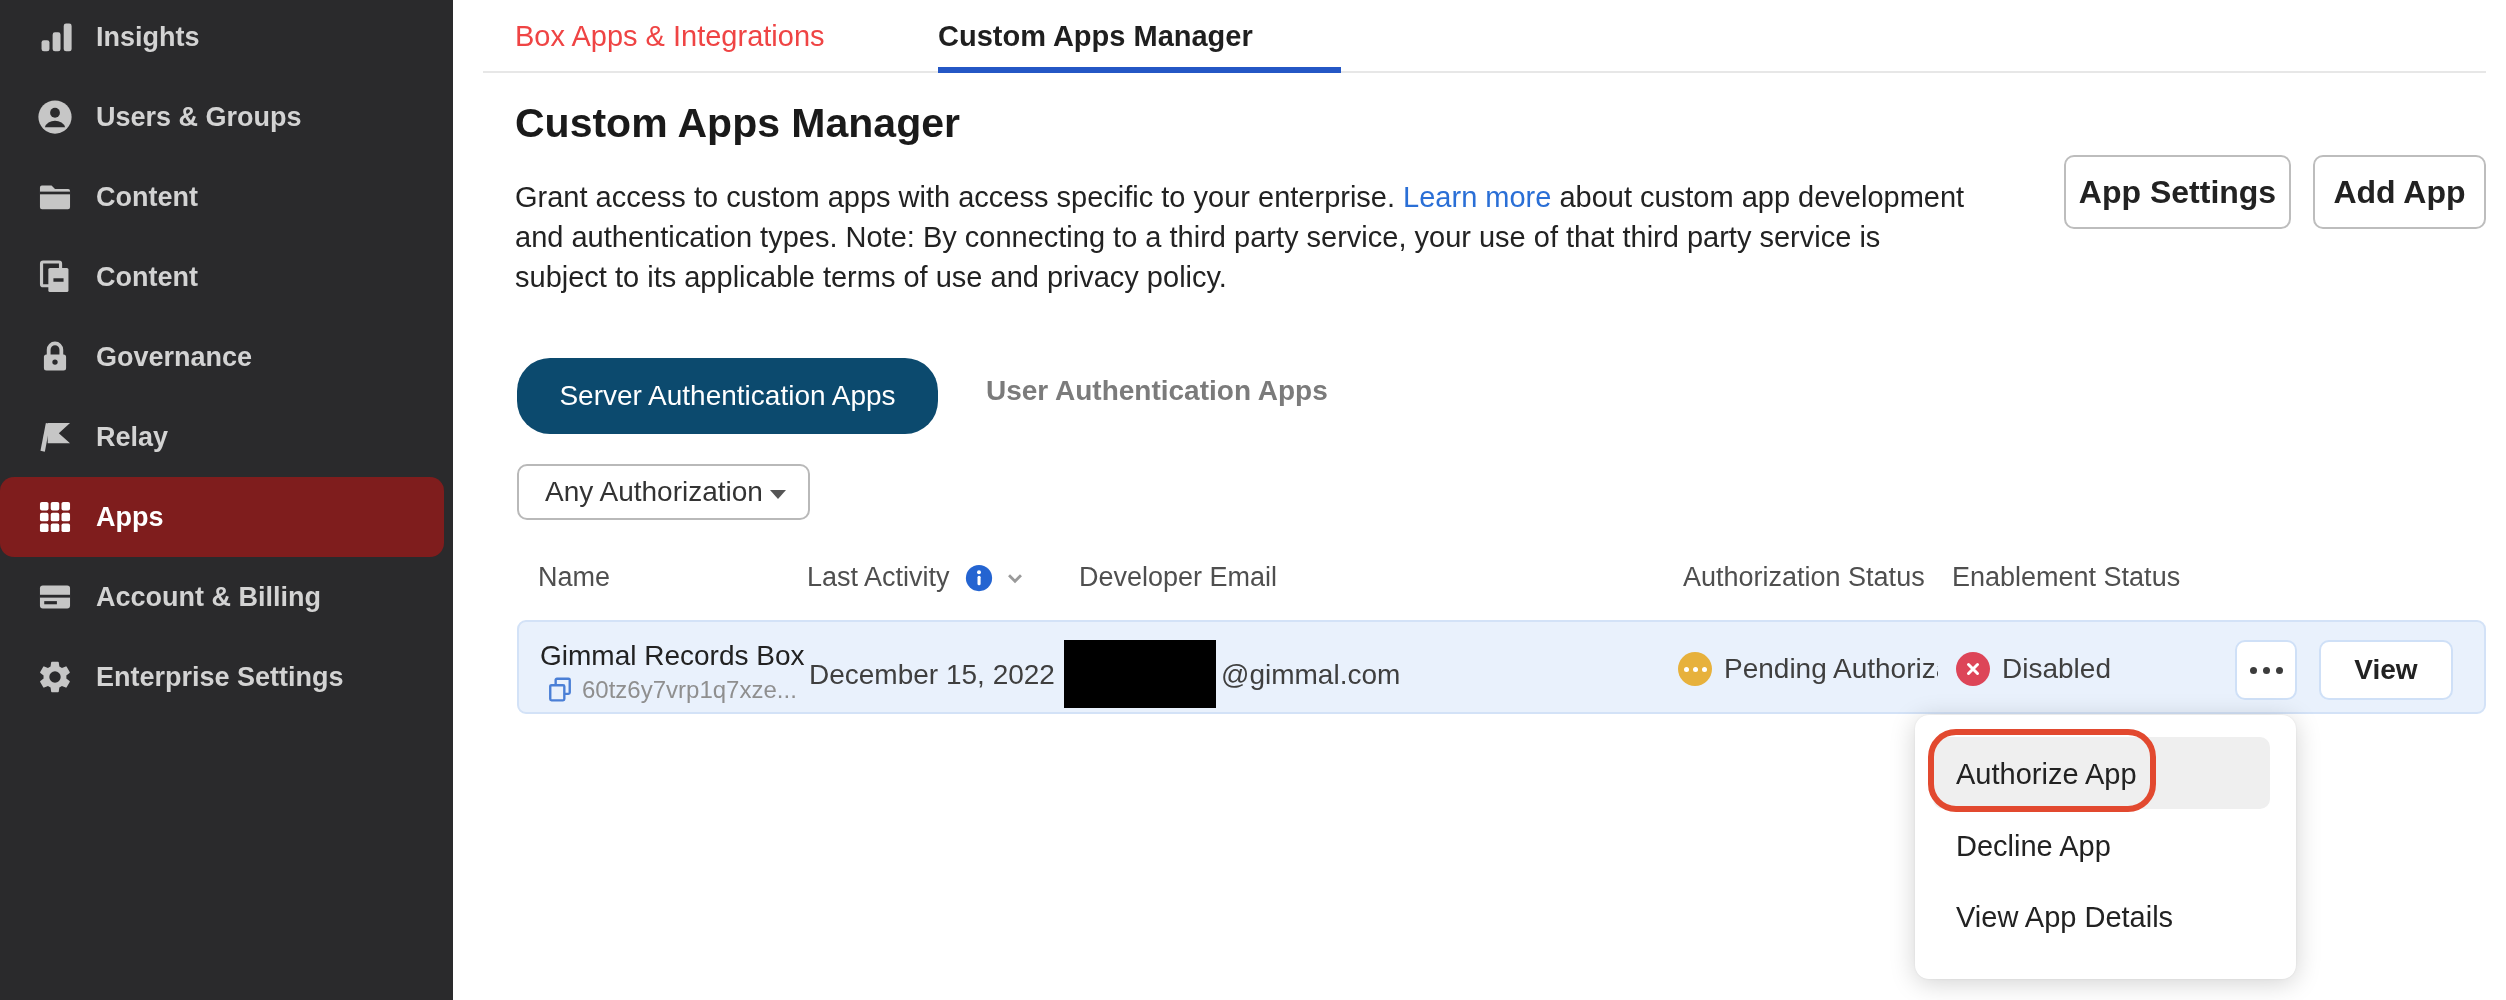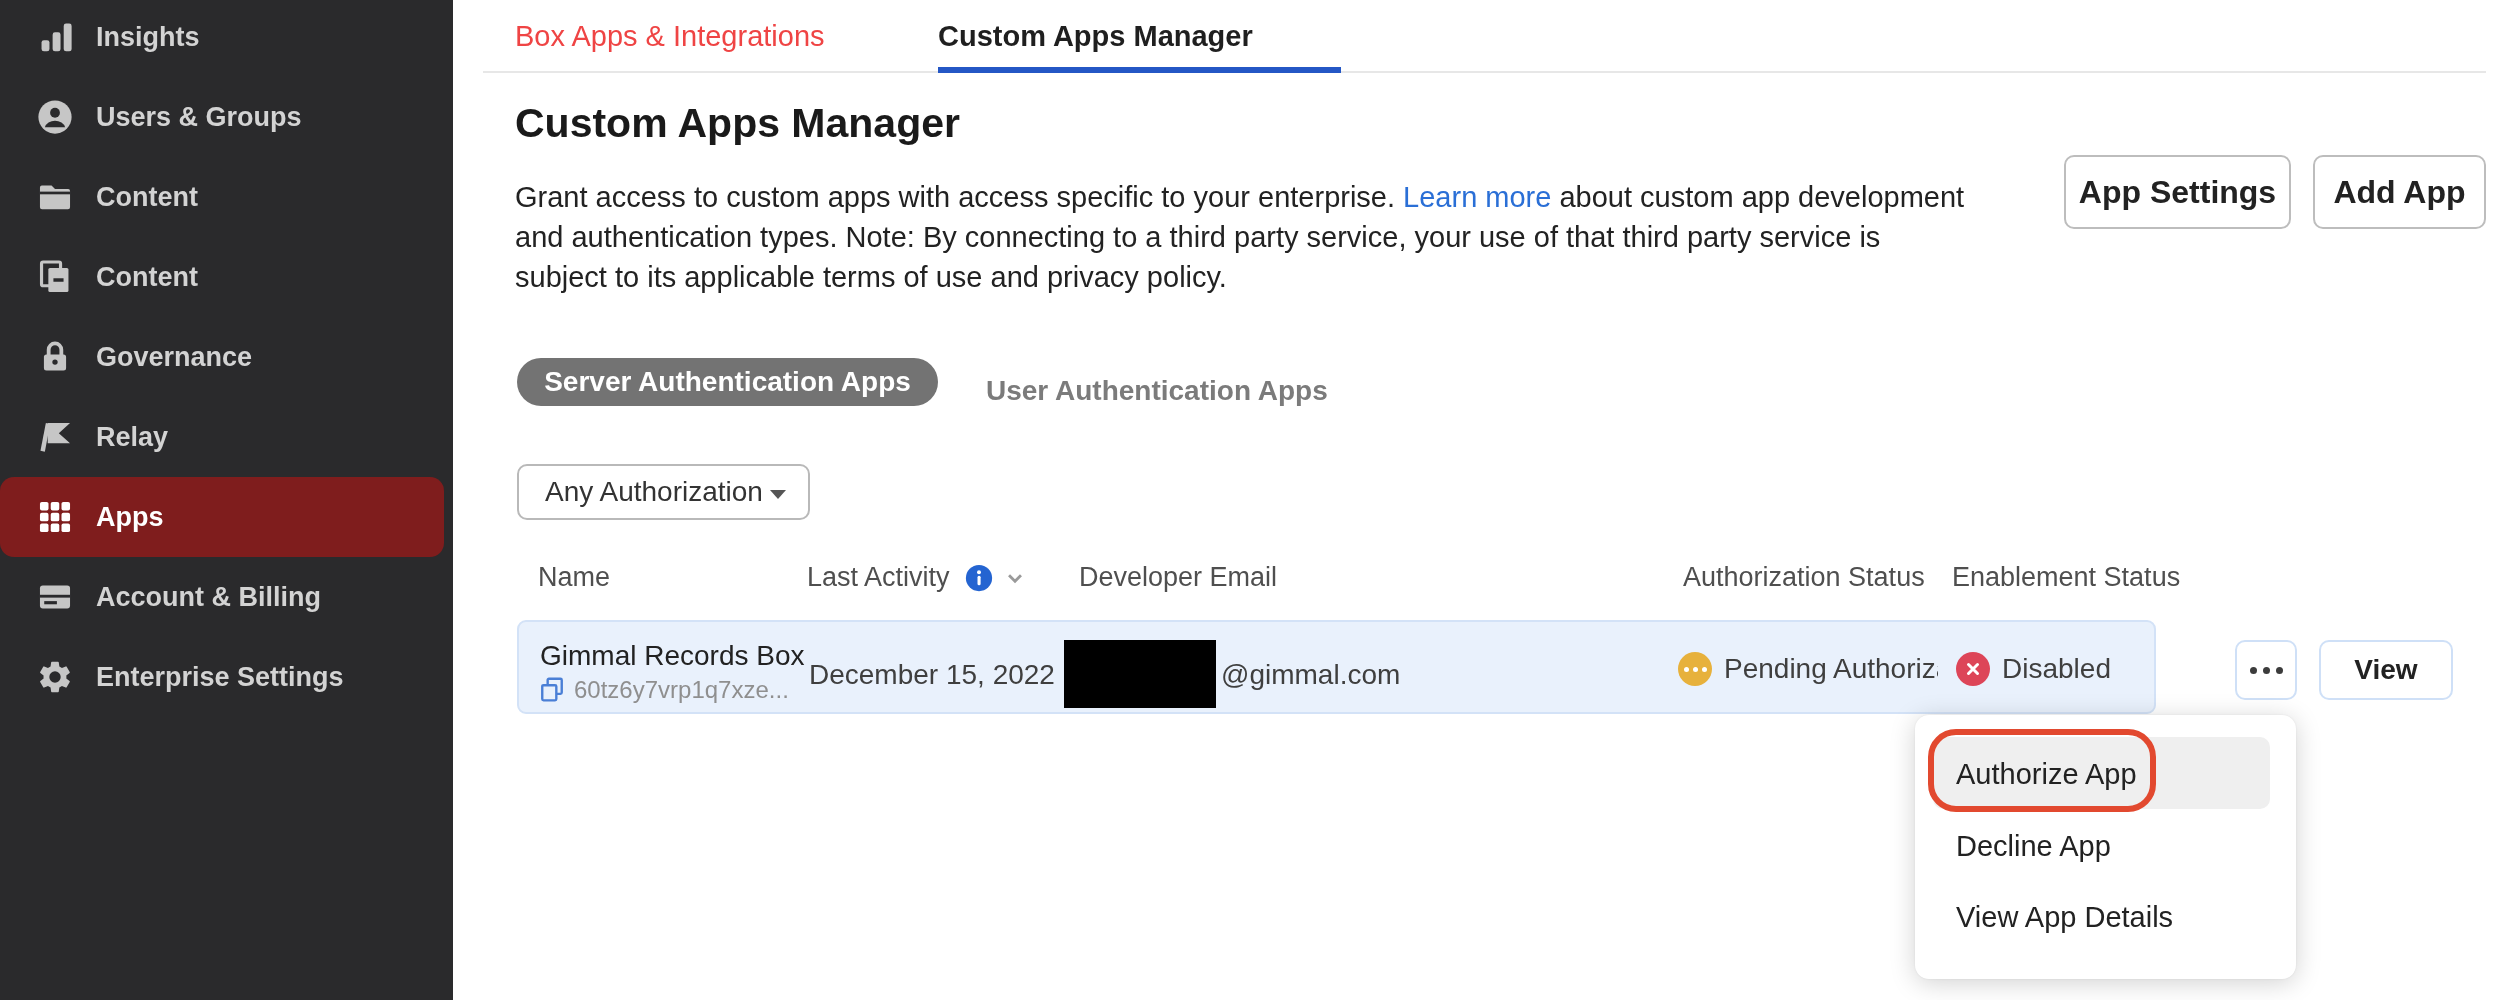"Server Authentication Apps" .pill-active { background: #737373 -> #0c4a6e; font-weight: bold -> normal; height: 48px -> 76px }
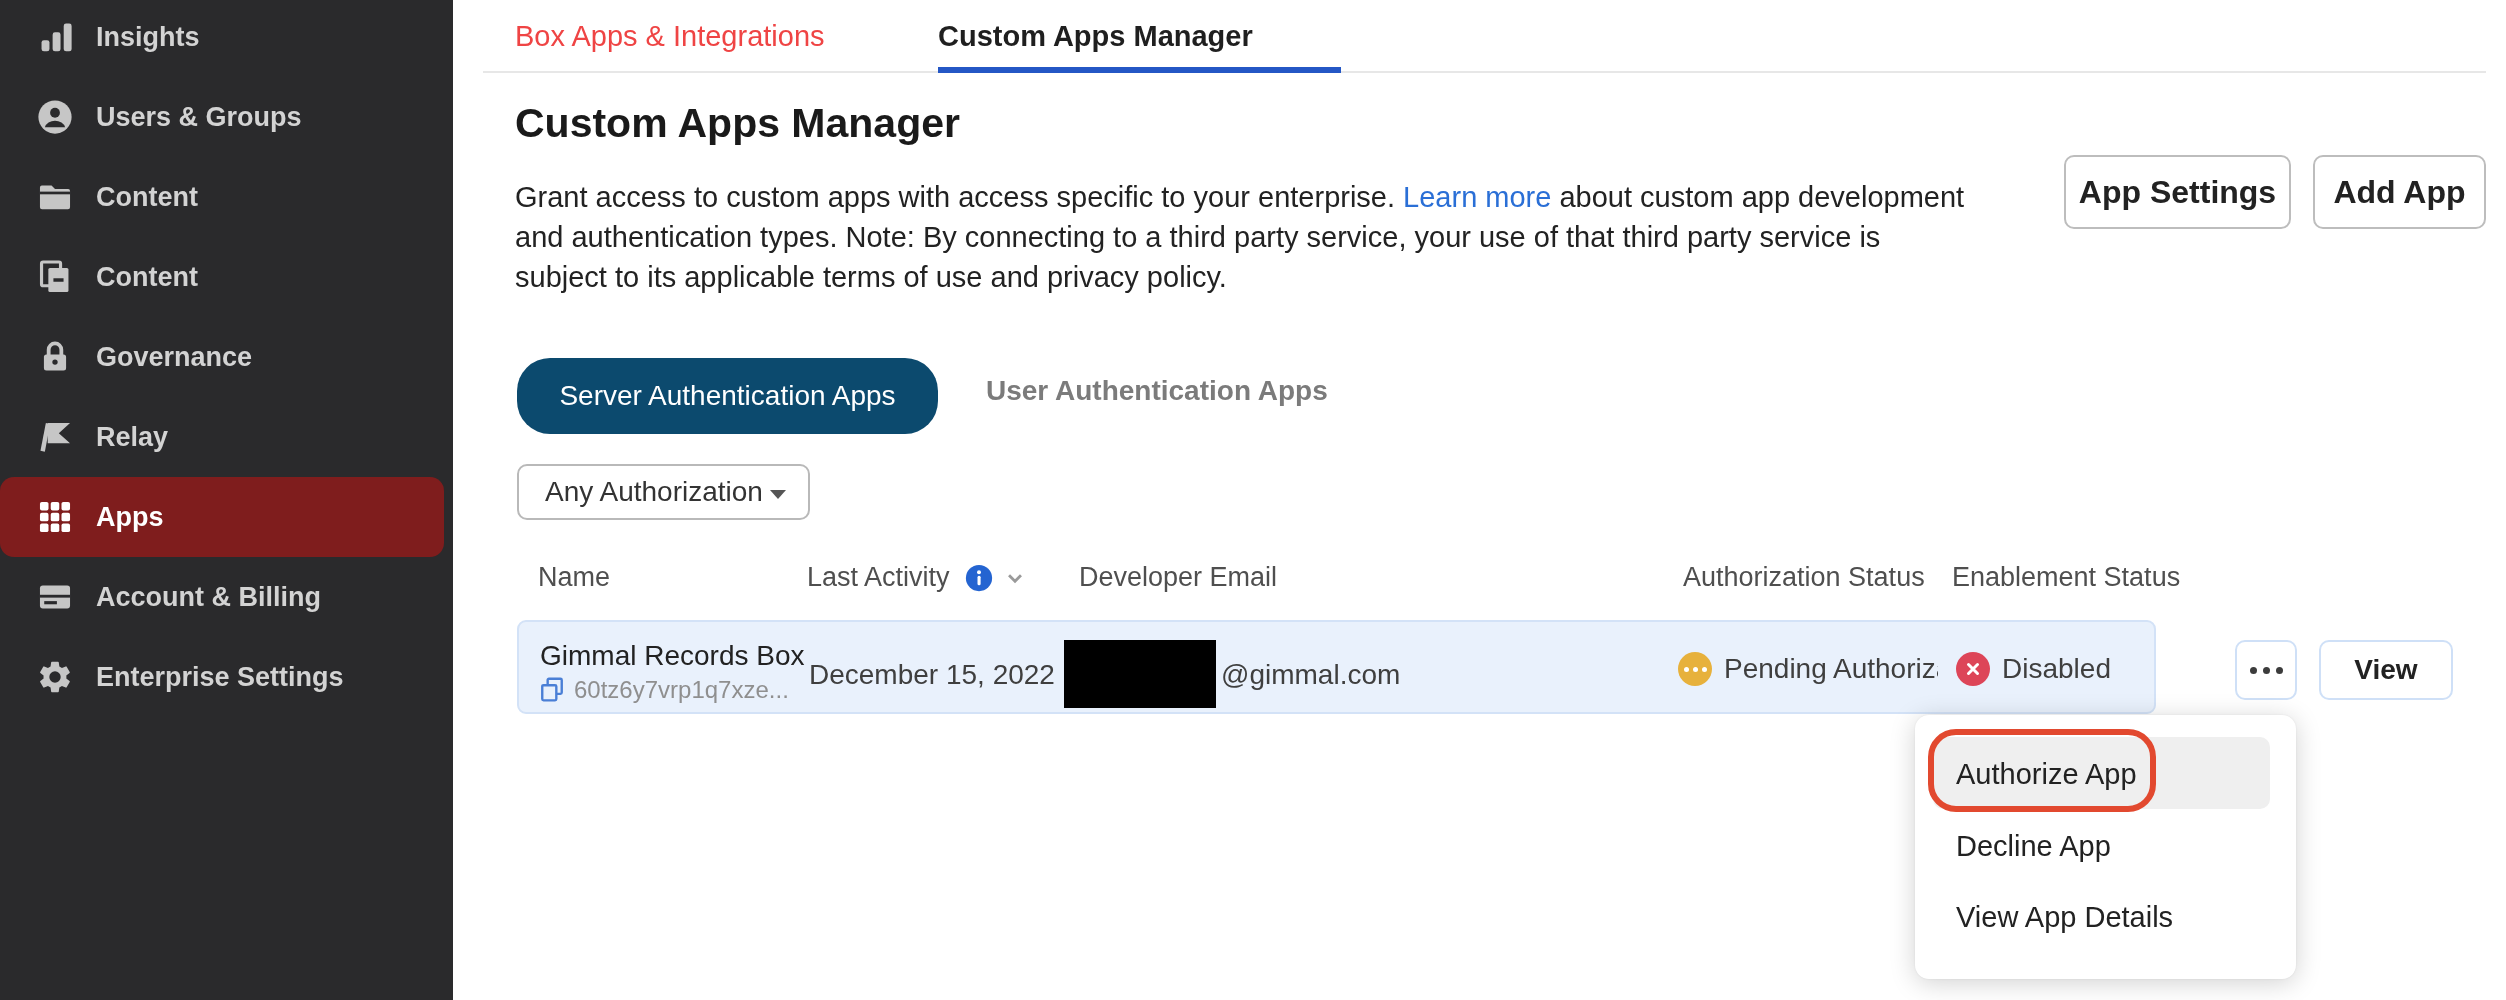"Gimmal Records Box" .row { width: 1639px -> 1969px }
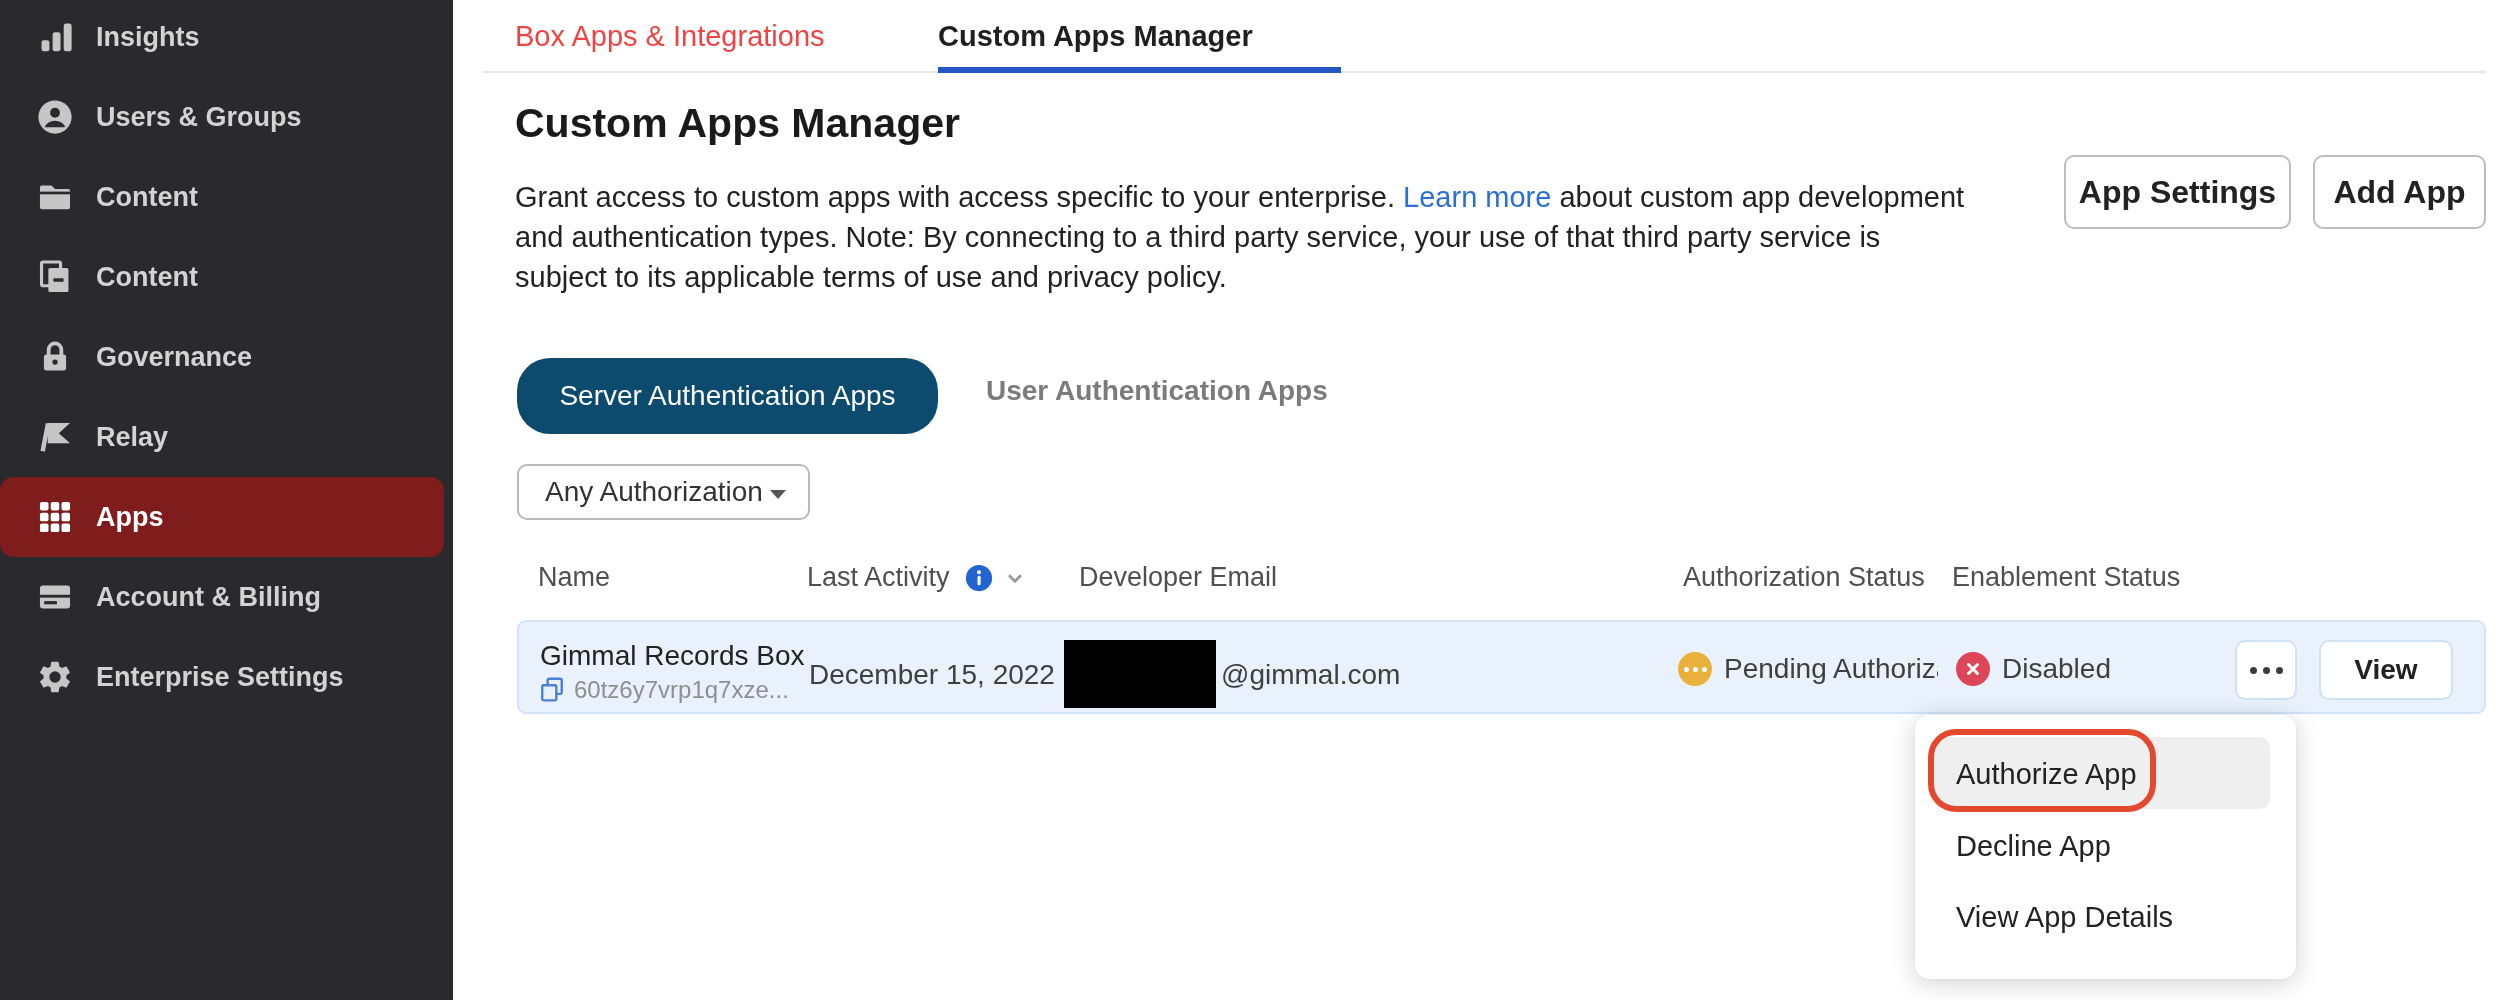"60tz6y7vrp1q7xze..." .cell-id { left: 20px -> 28px }
